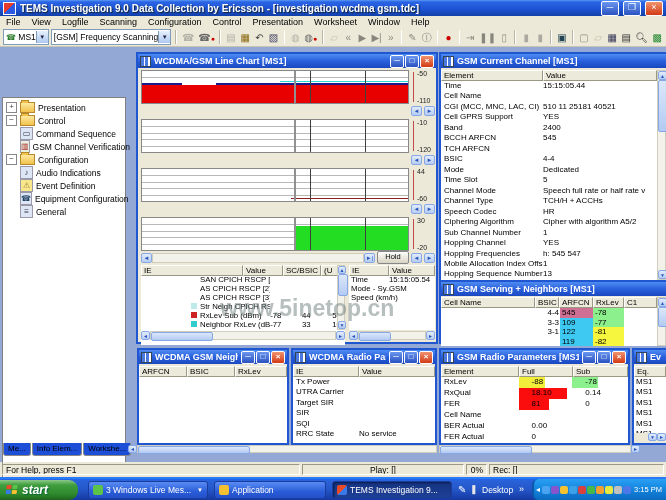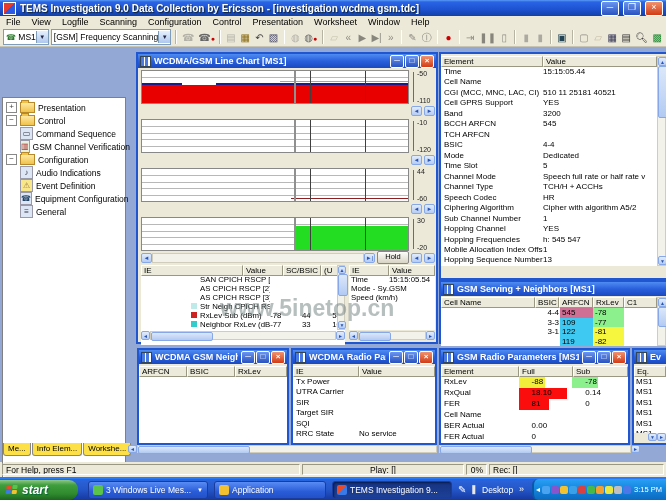"GSM Current Channel [MS1]" div.wtitle { html: none -> <div> <span></span> <span>GSM Current Channel [MS1]</span> </div> }
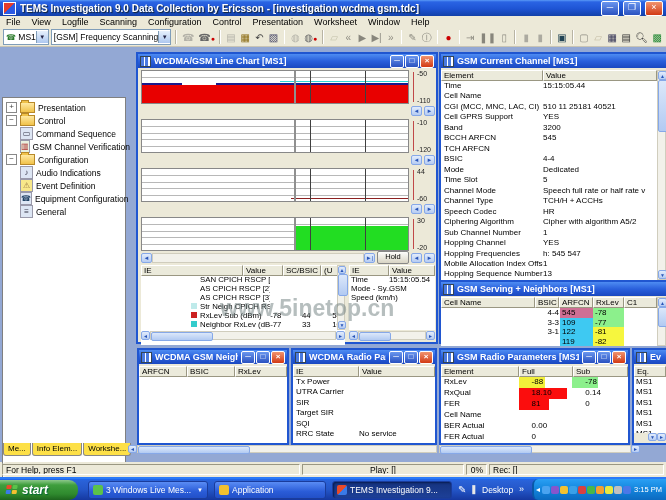"3200" span.ccval { text: 3200 -> 2400 }
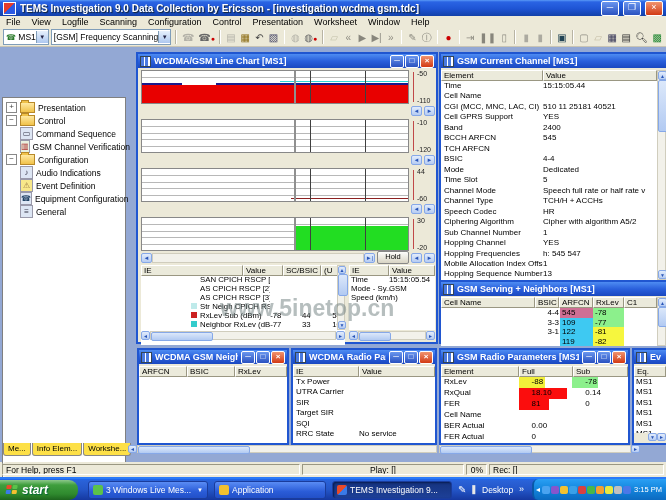"SIR" div.wrrow { order: before "Target SIR" -> after "Target SIR" }
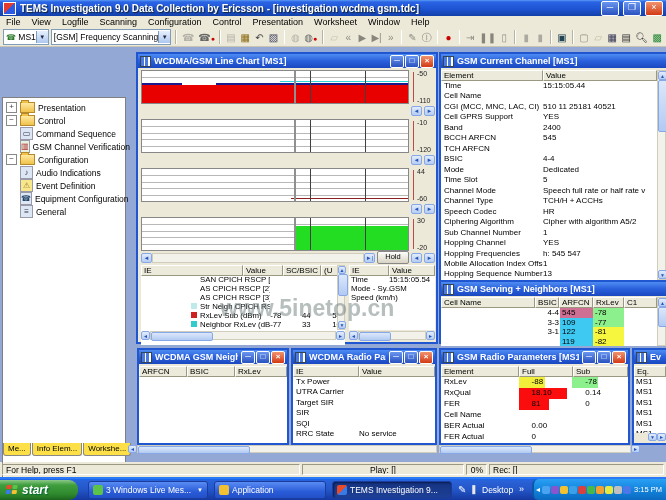"Me..." .ltab { background: #fde047 -> #1d4ed8 }
